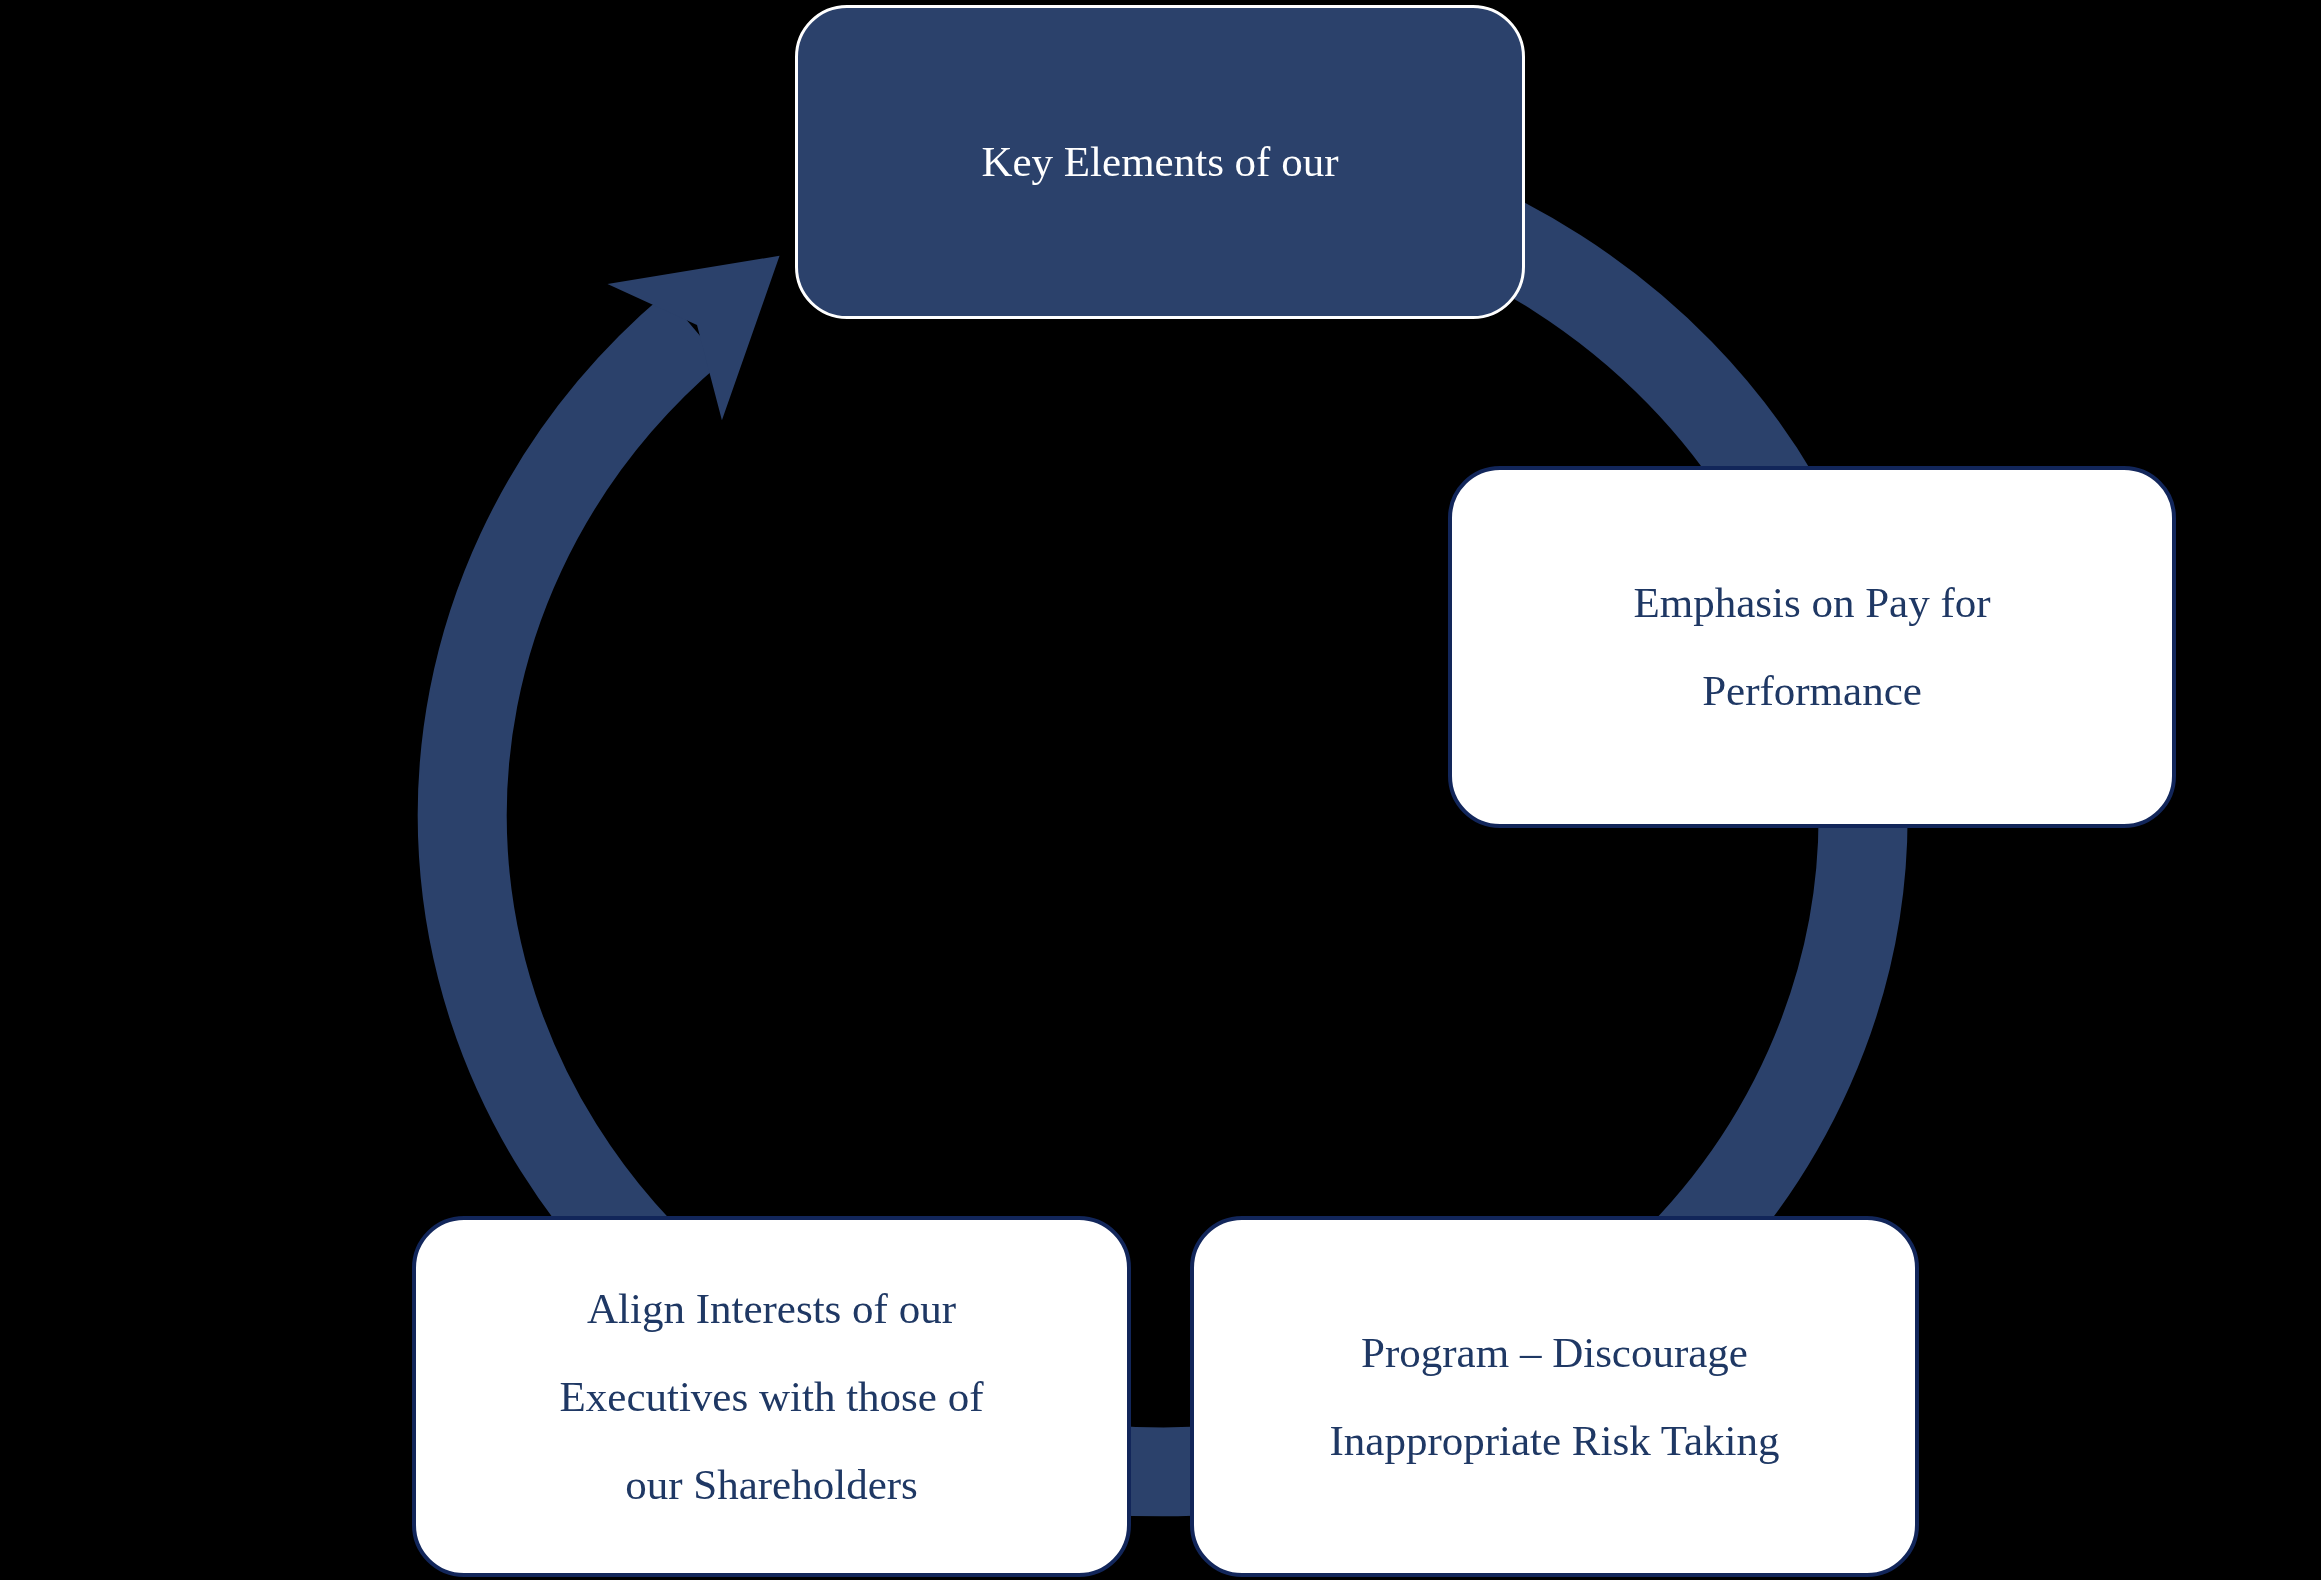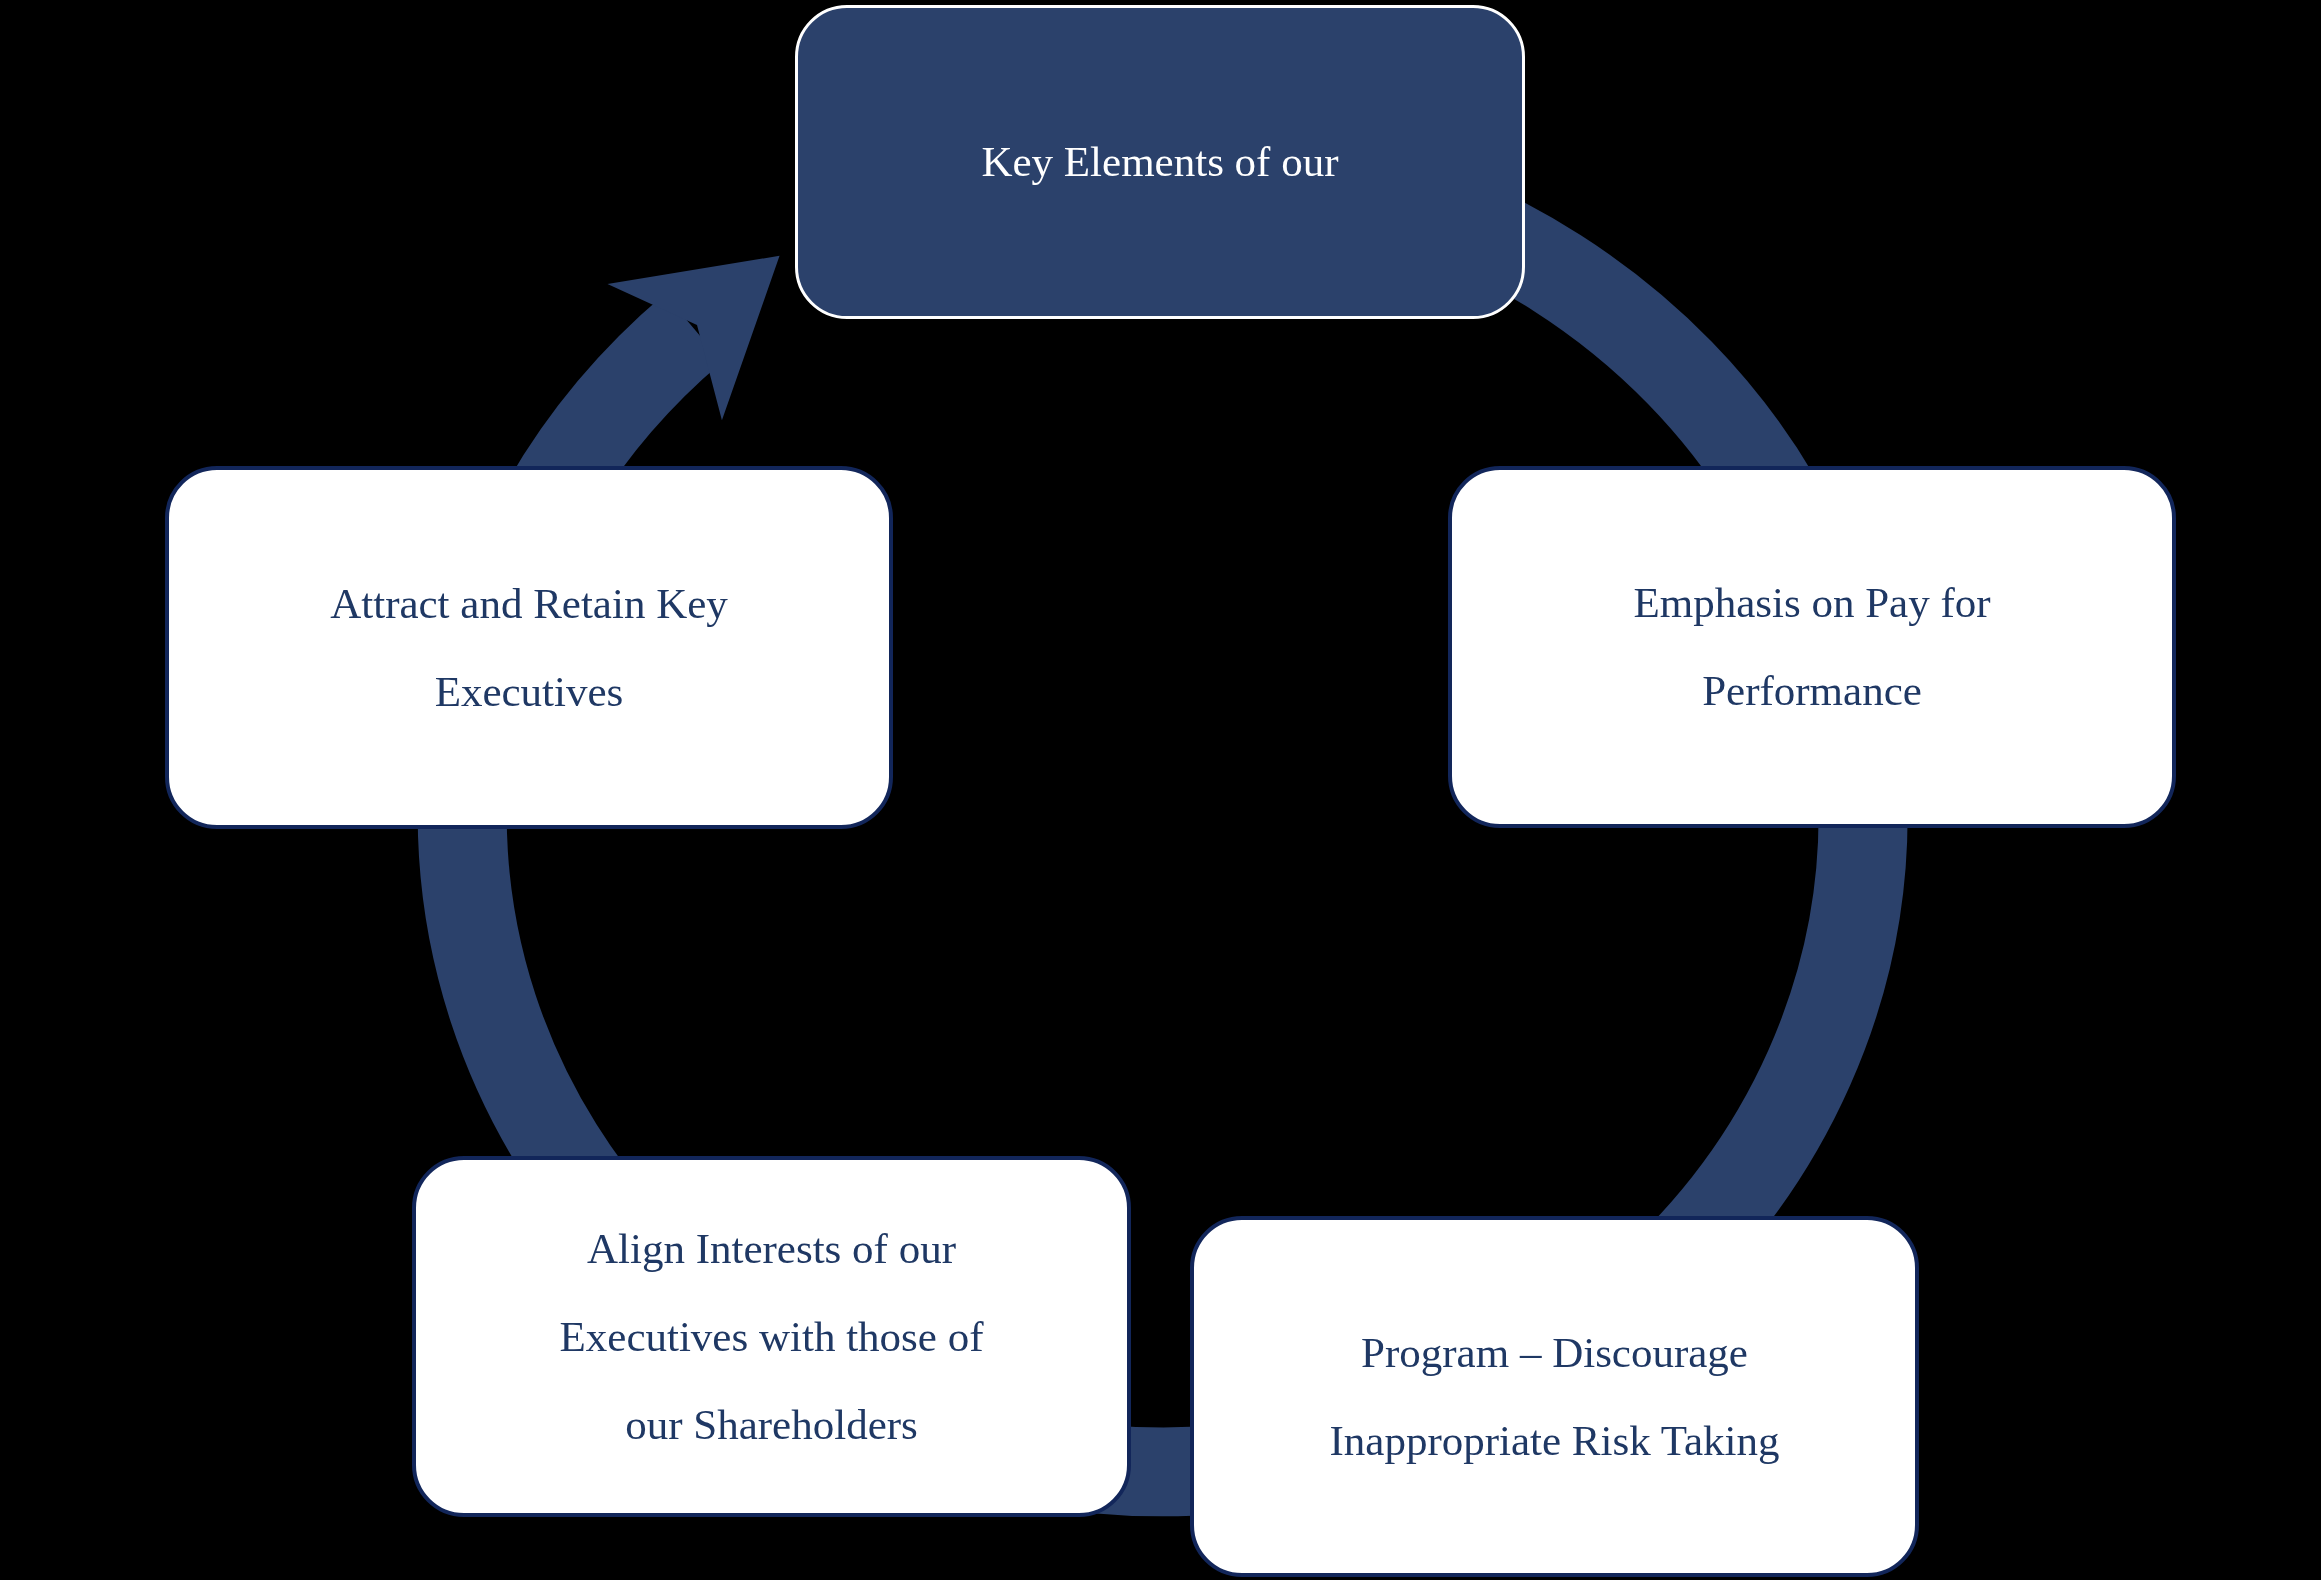"Attract and Retain Key" div.node { html: <div> <span>Attract and Retain Key</span> <span>Executives</span> </div> -> none }
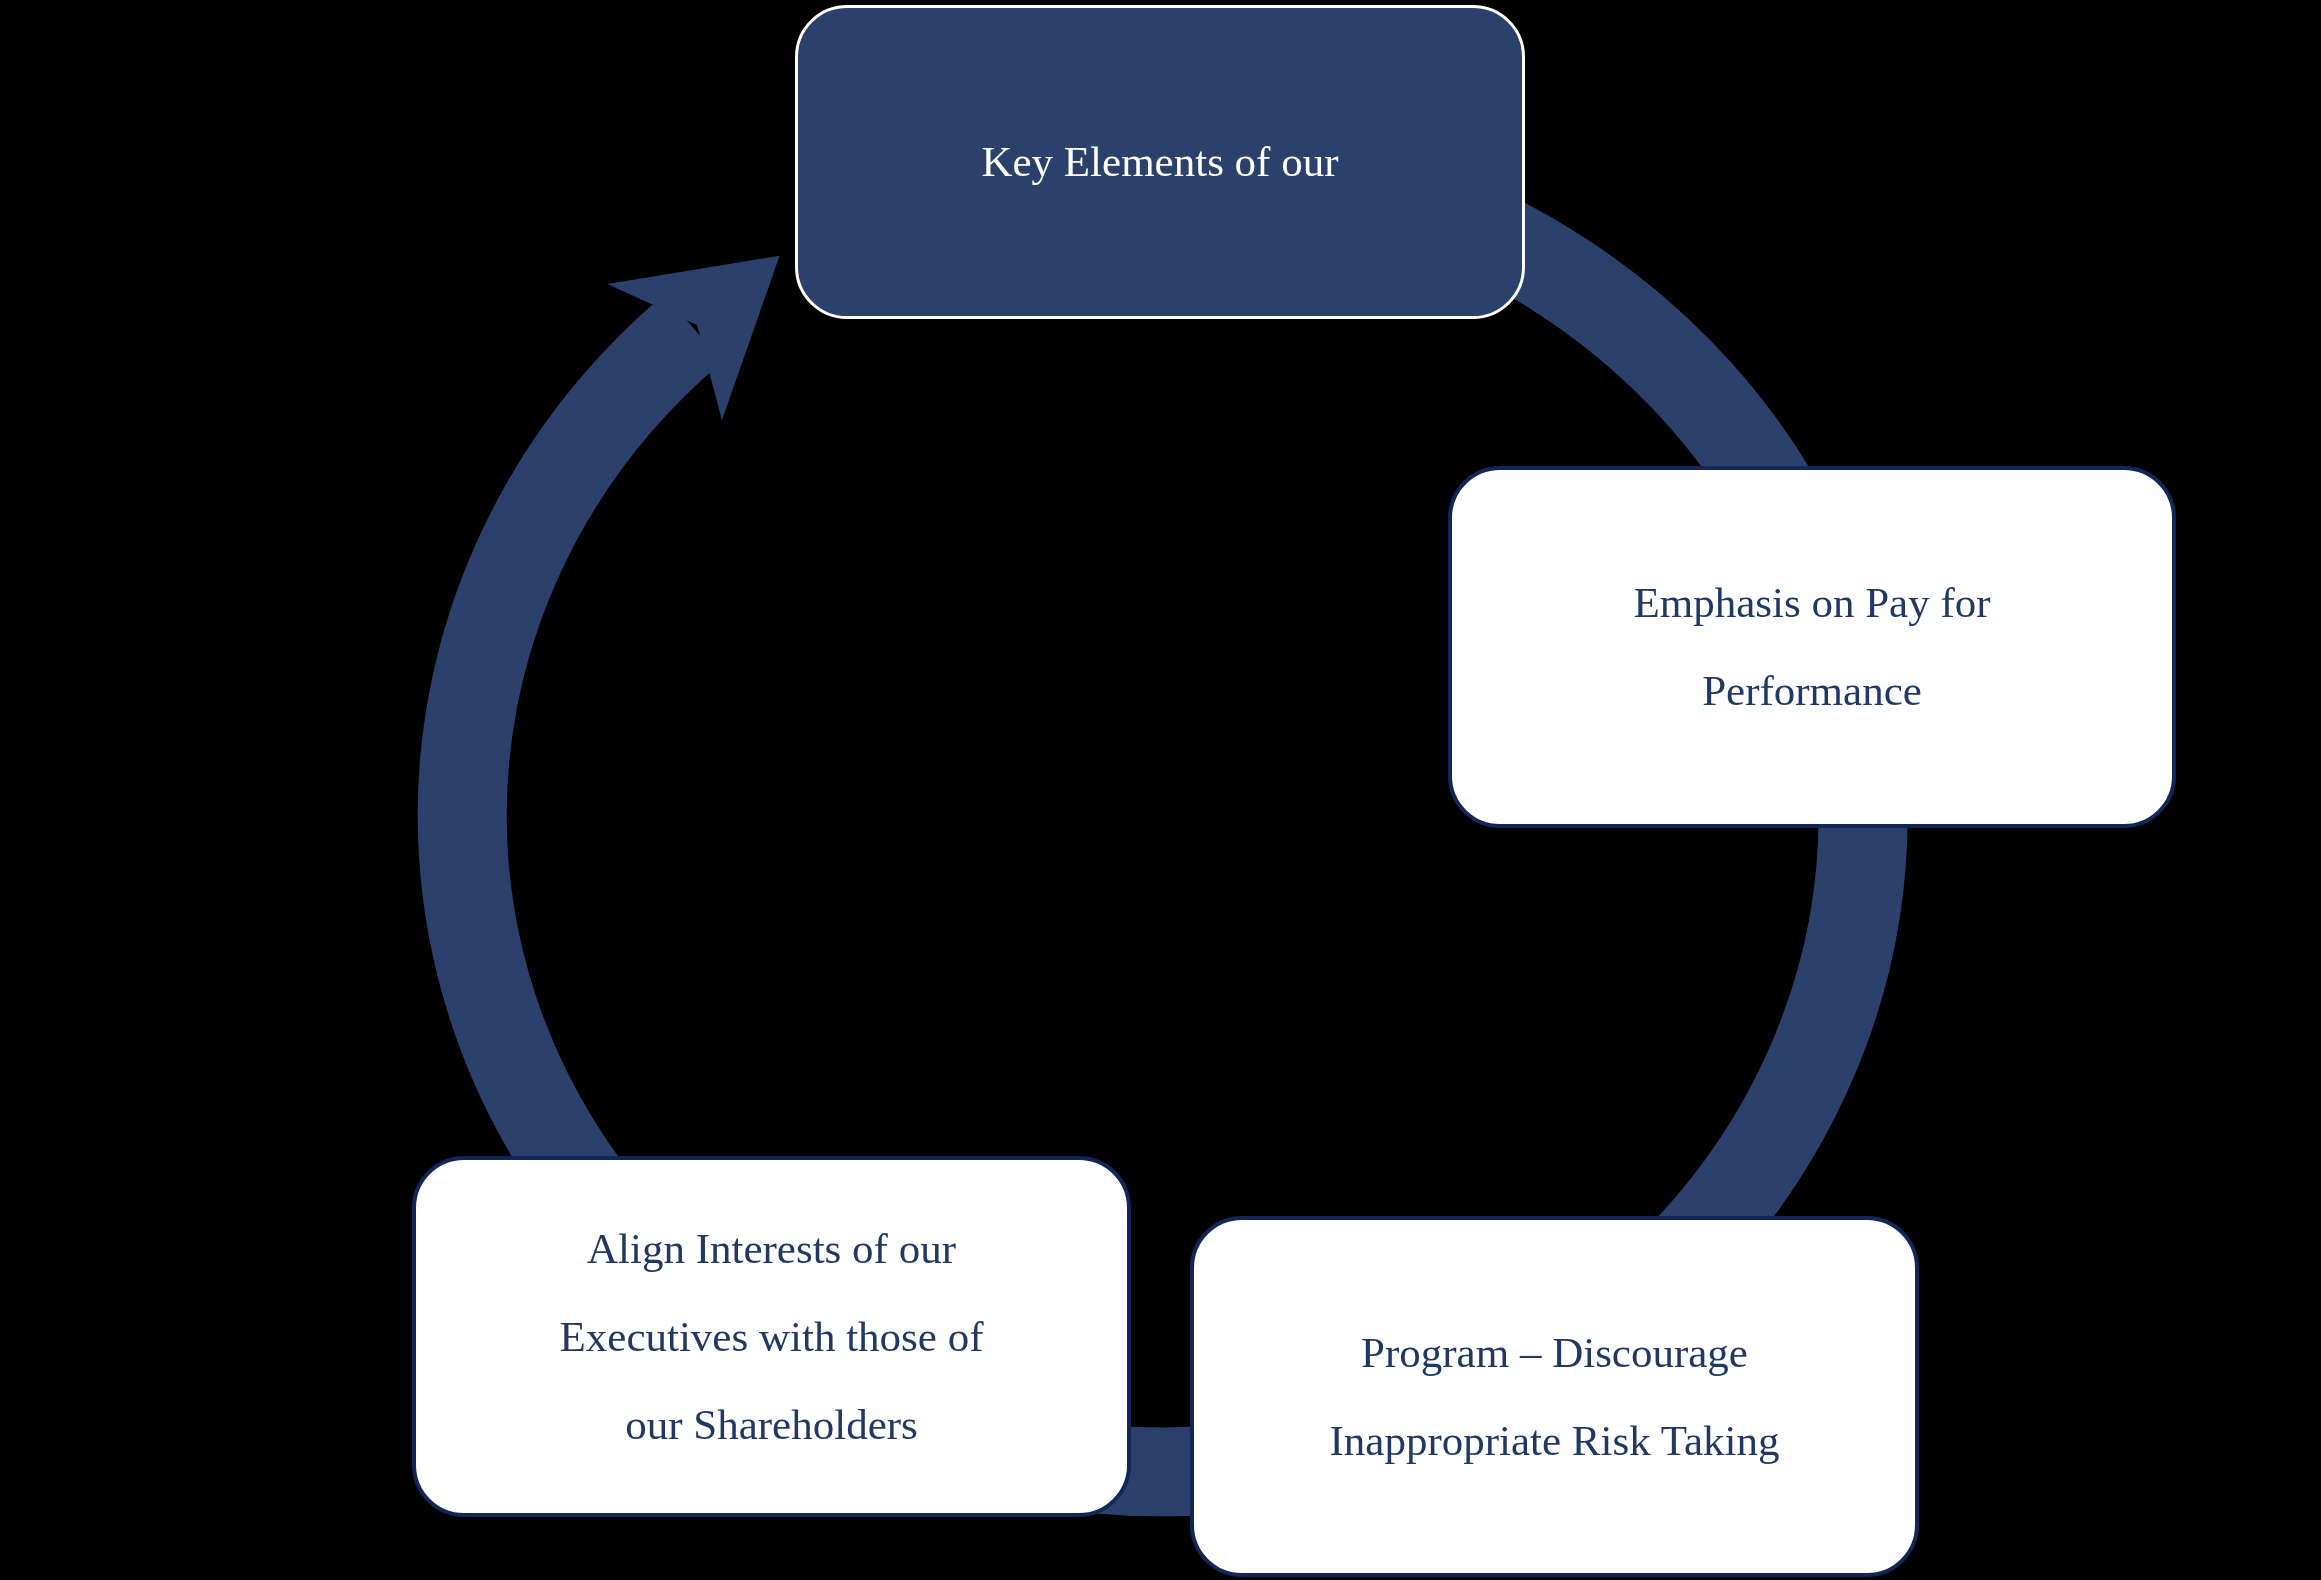"Align Interests of our" #node-bottom-left { top: 1156px -> 1216px }
